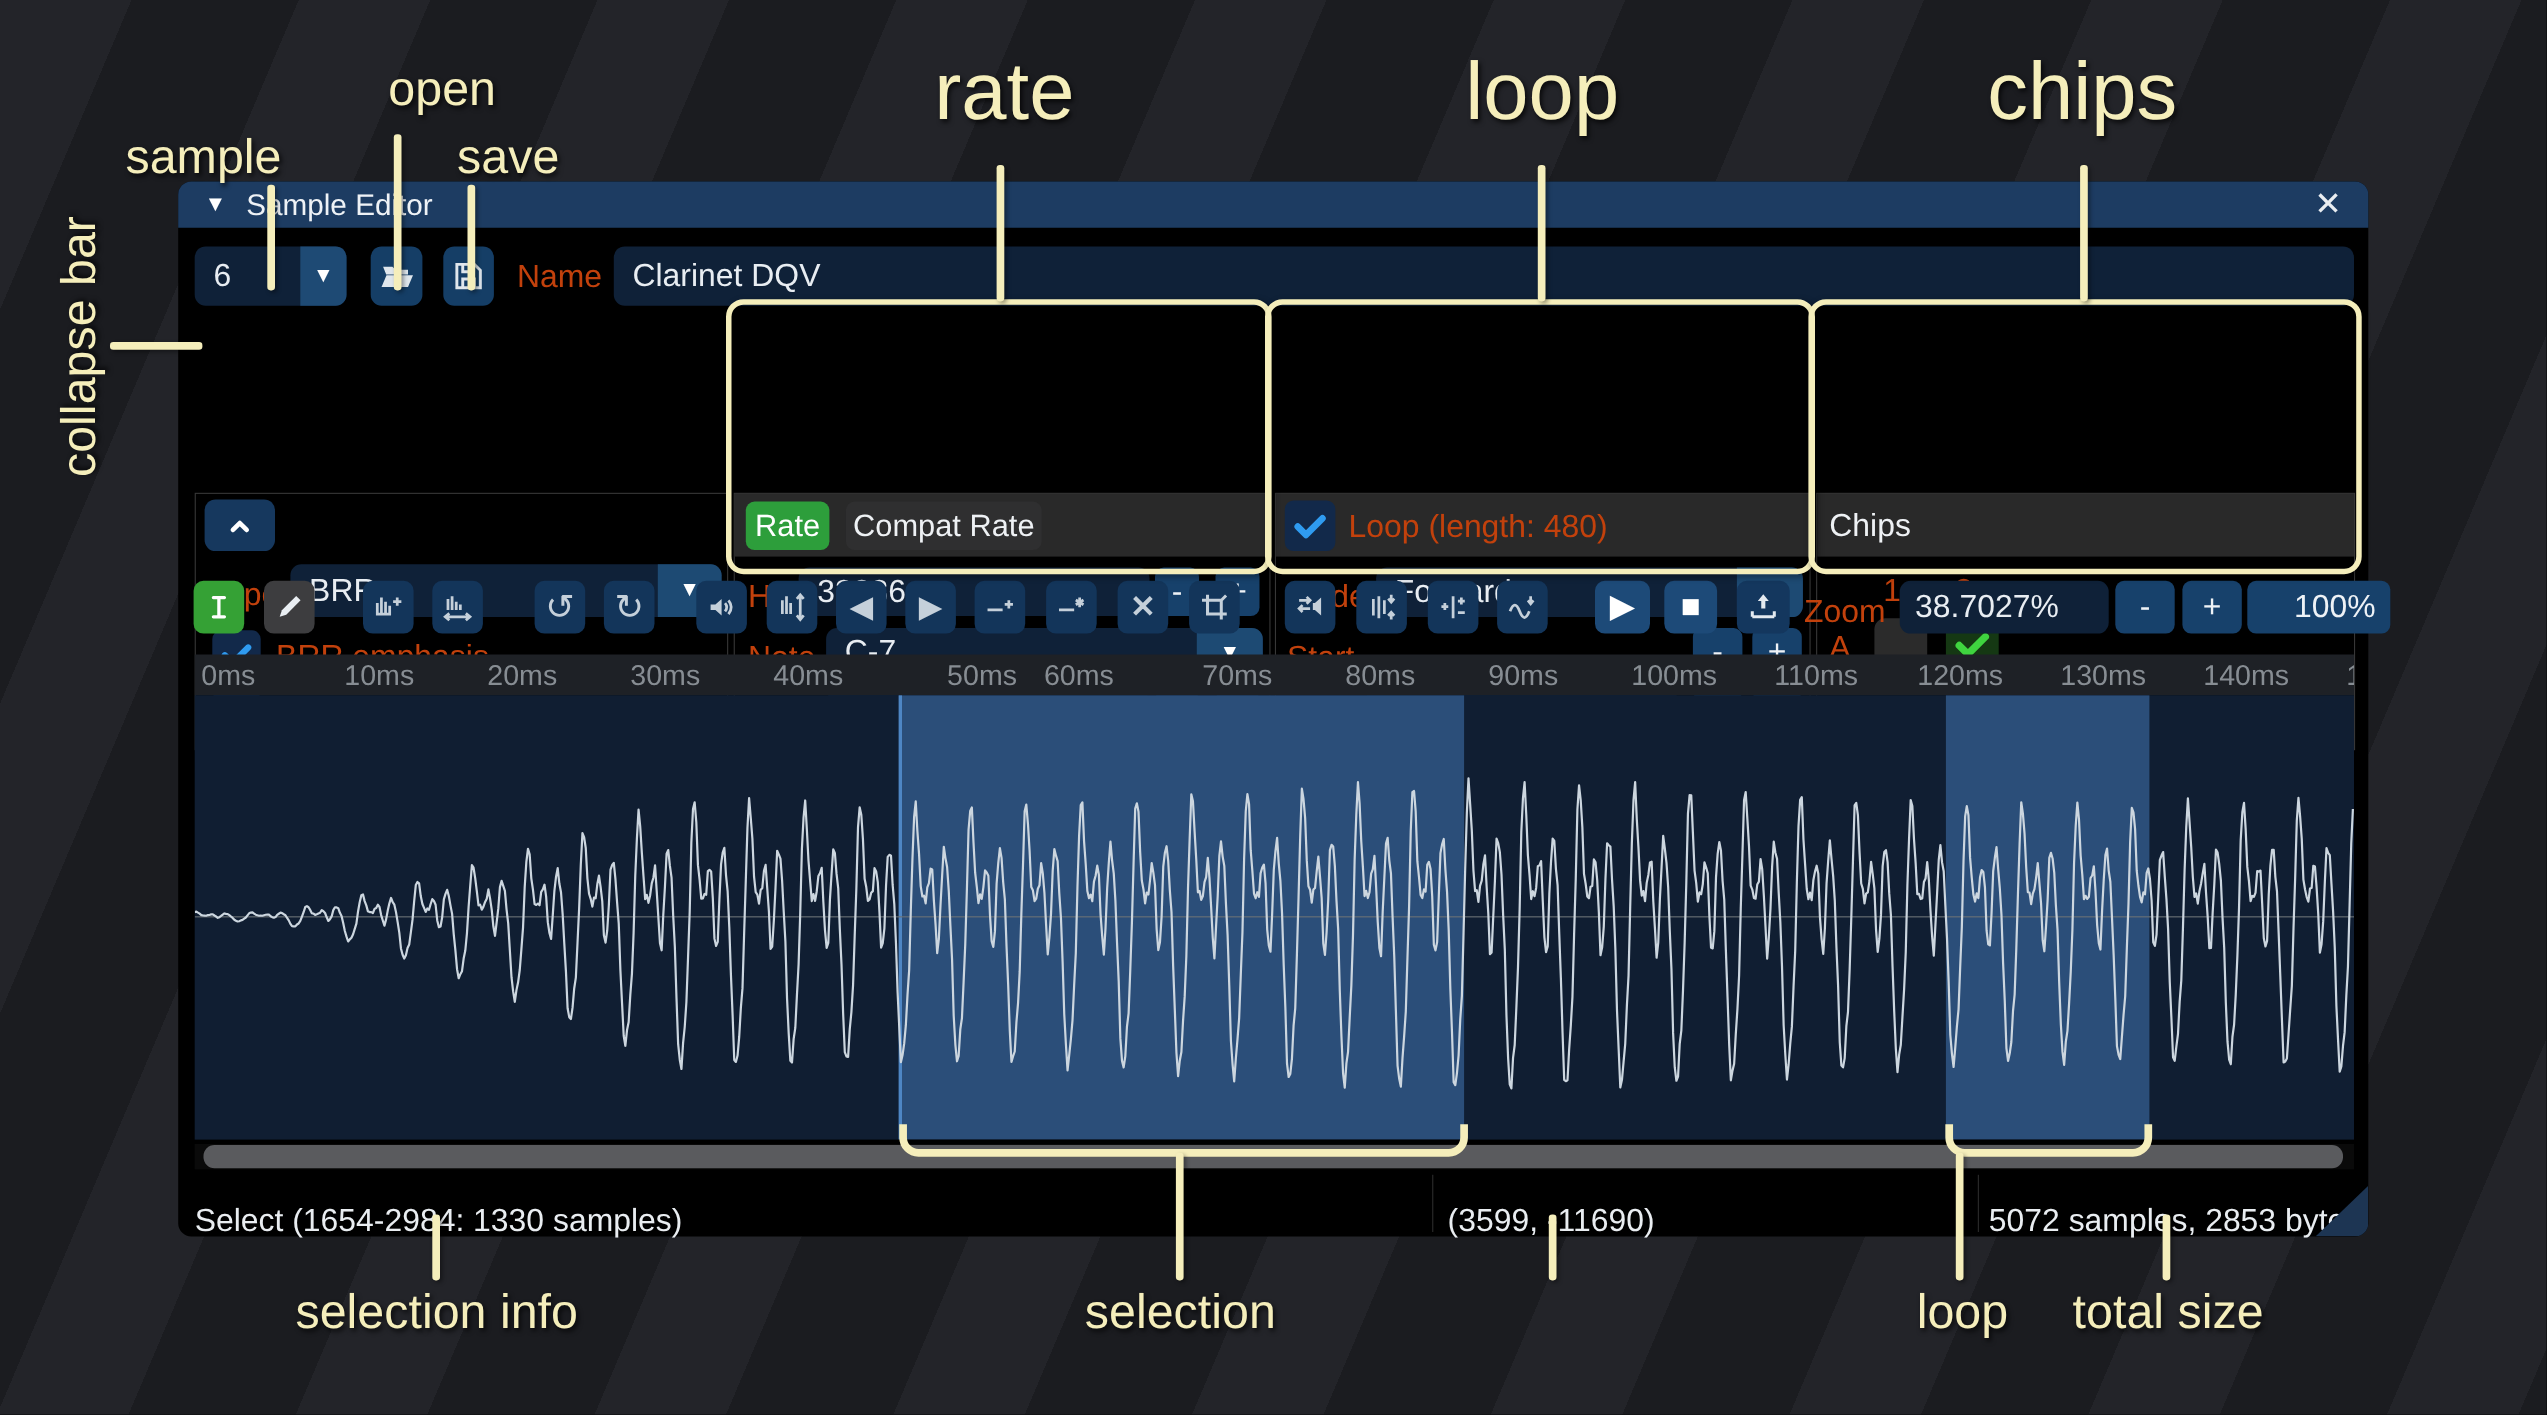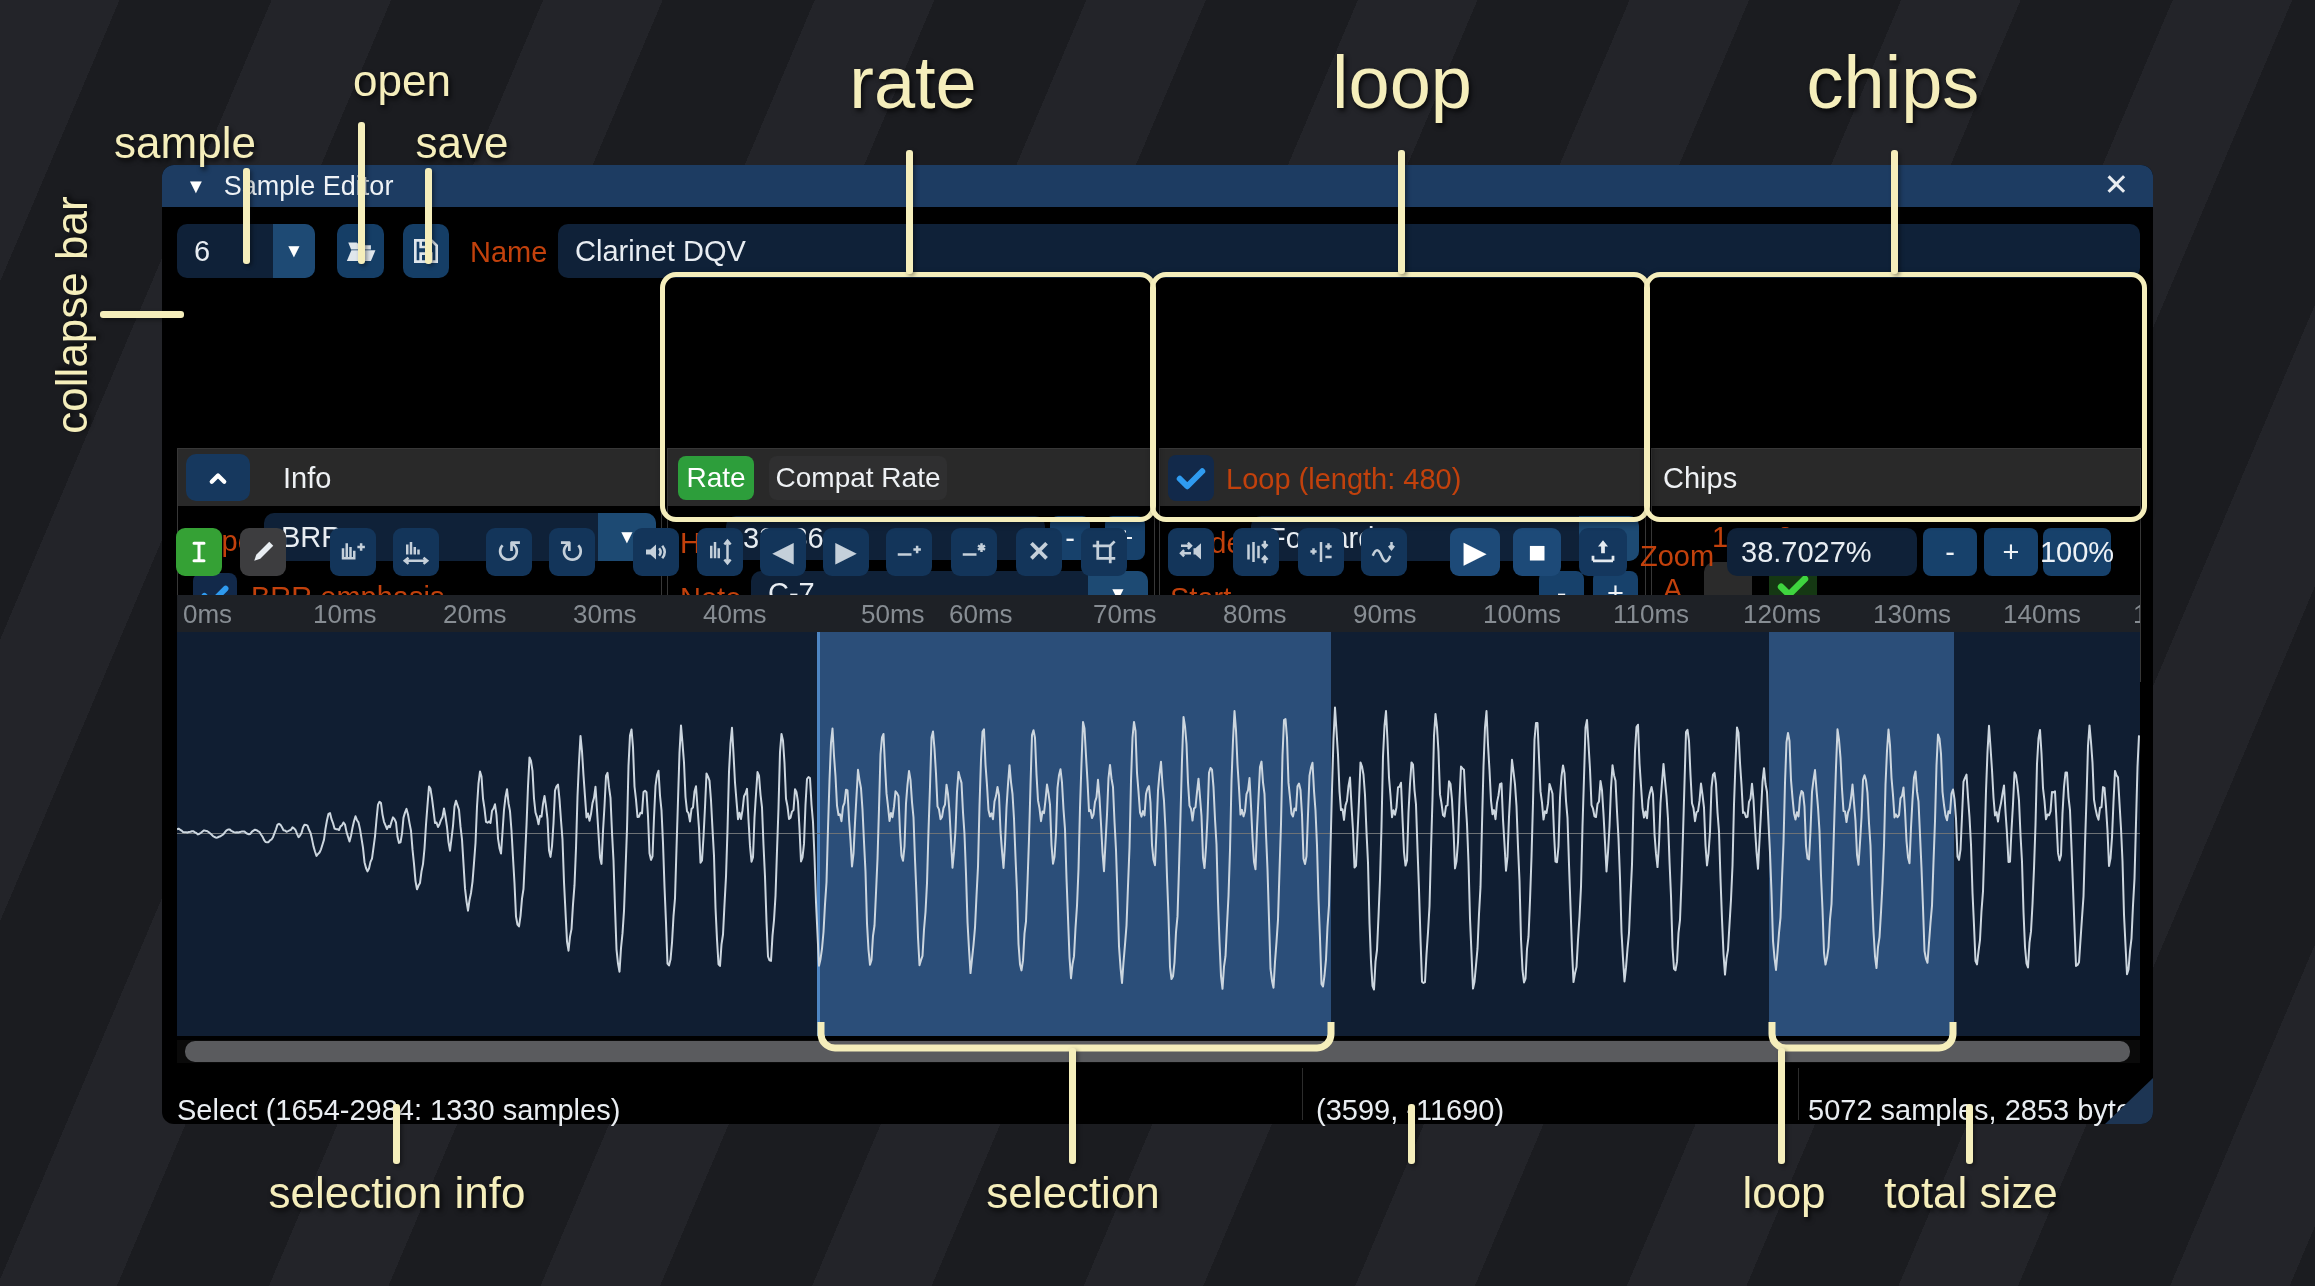"Info" div.panel-hd { html: <div> <span>Info</span> </div> -> none }
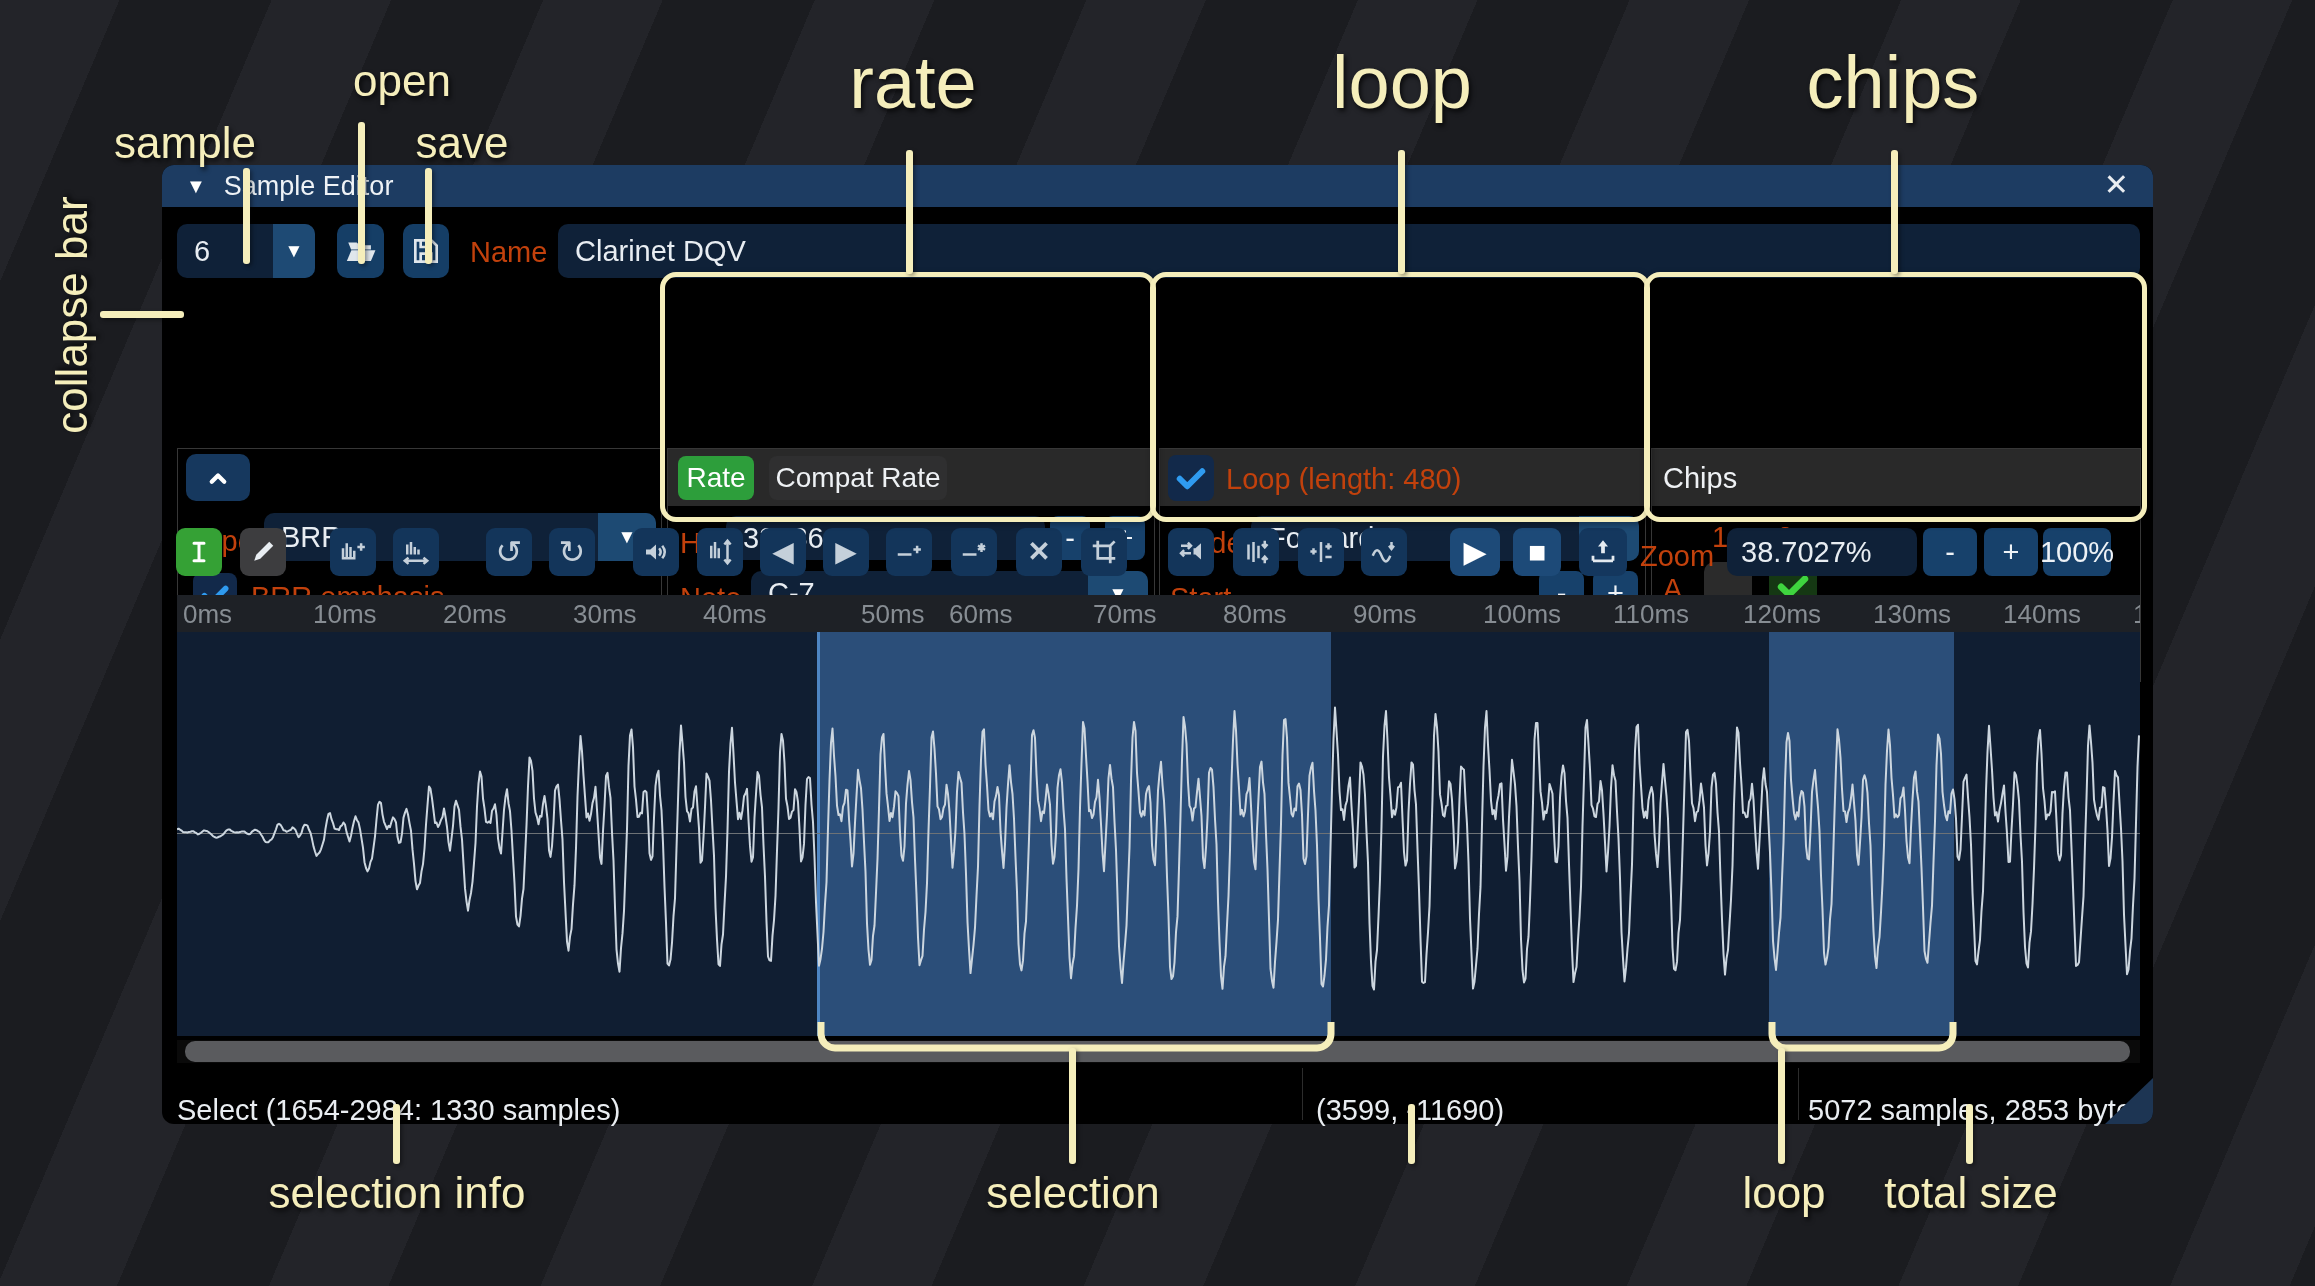"100%" div.sbtn { padding-left: none -> 29px; width: 68px -> 101px }
